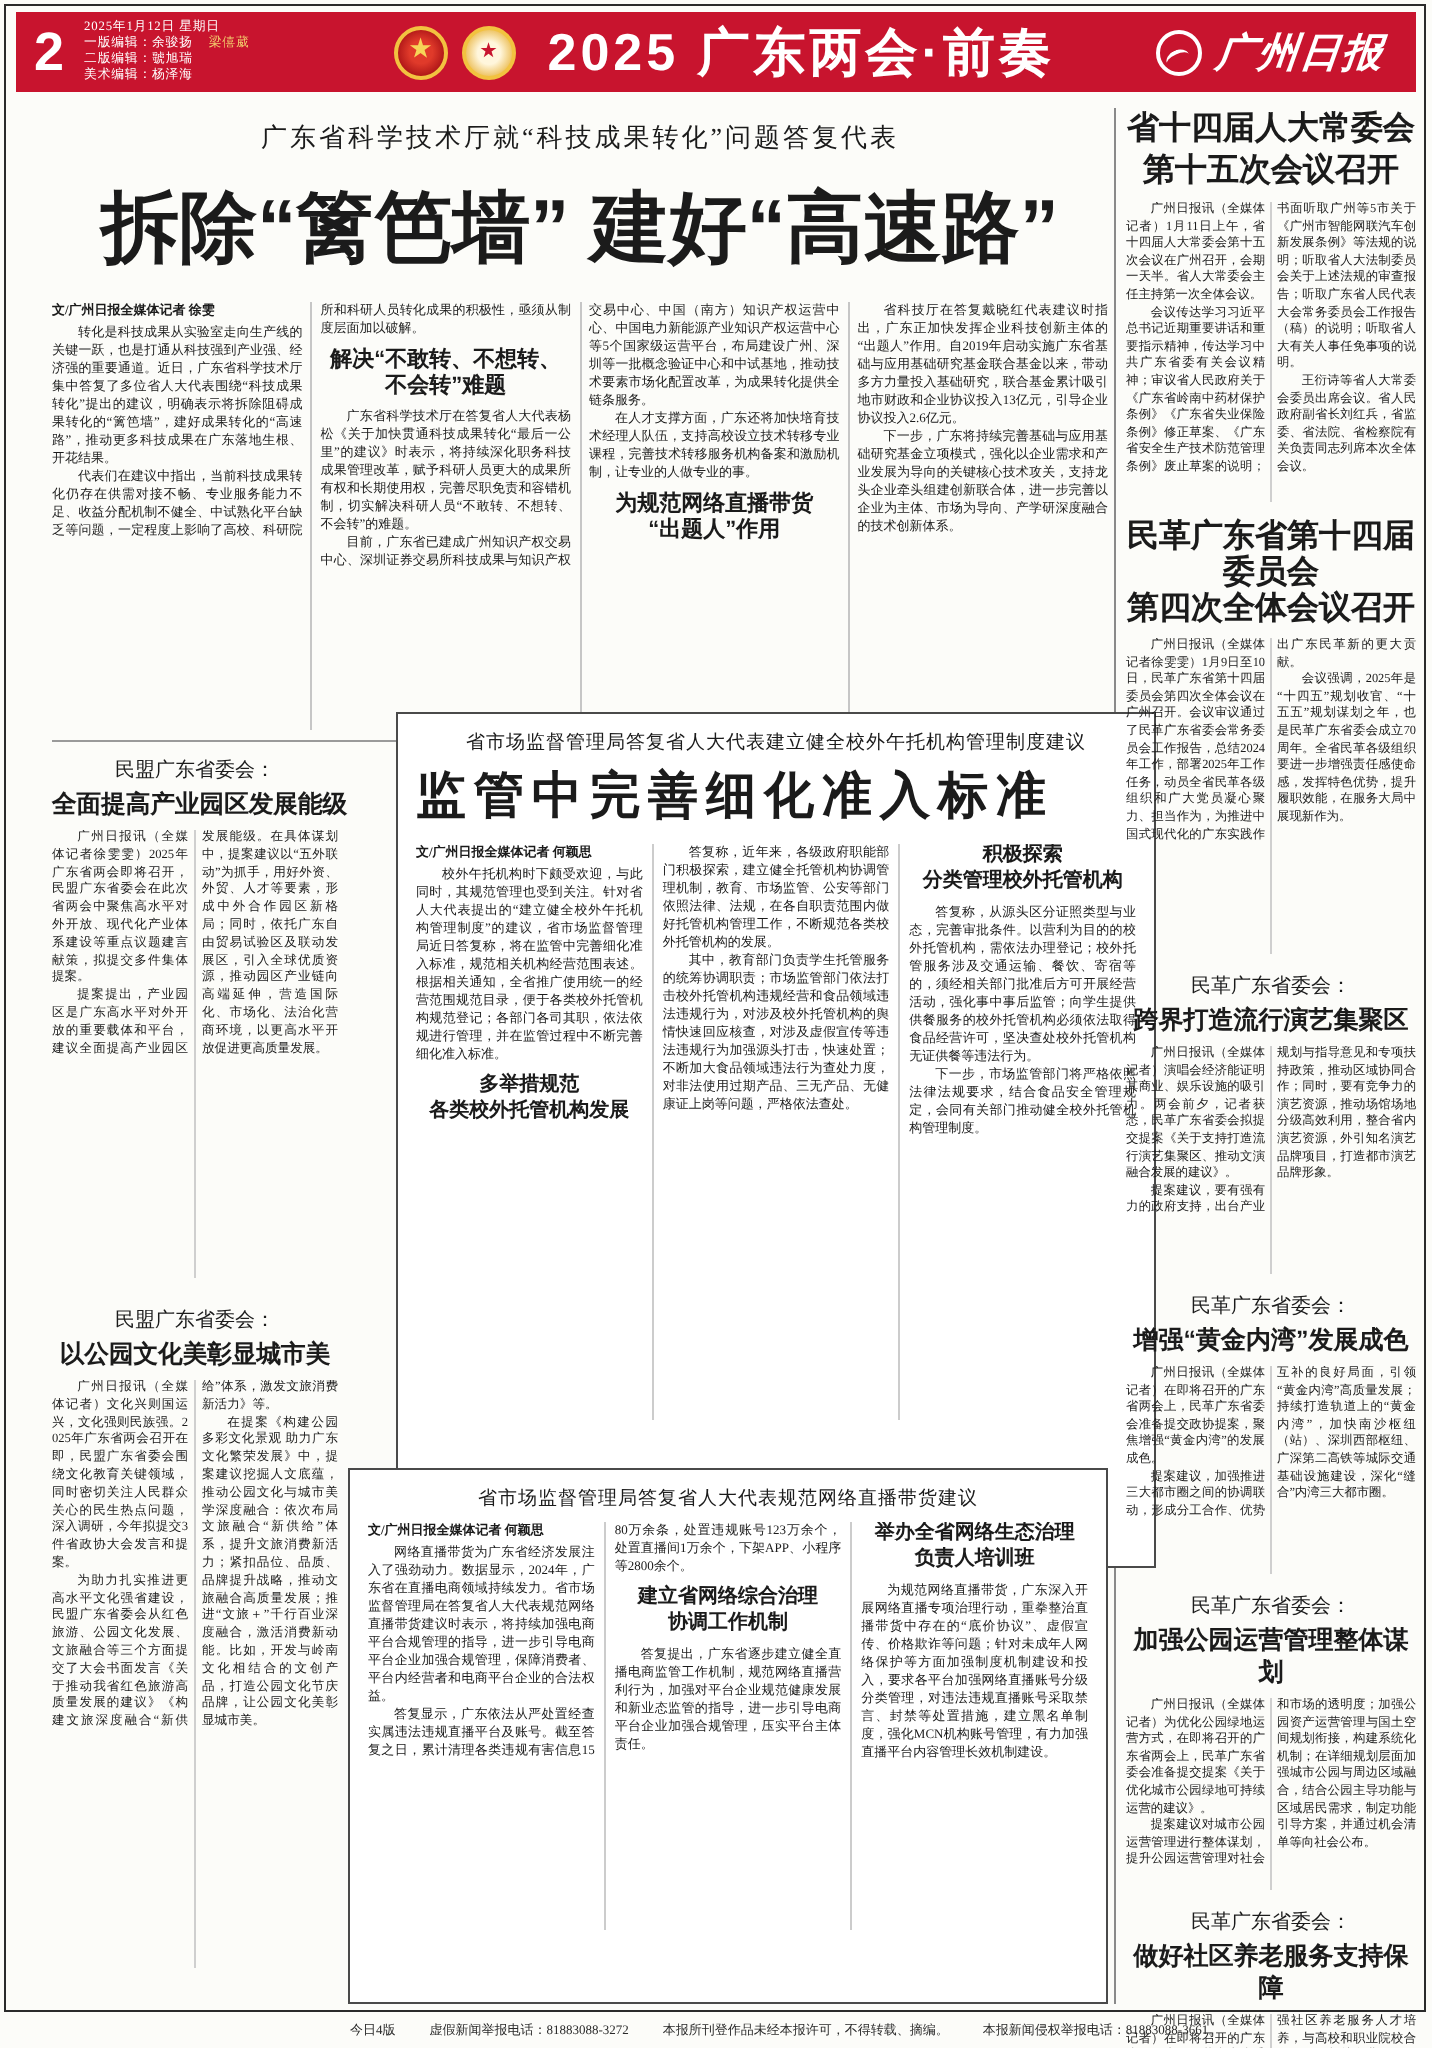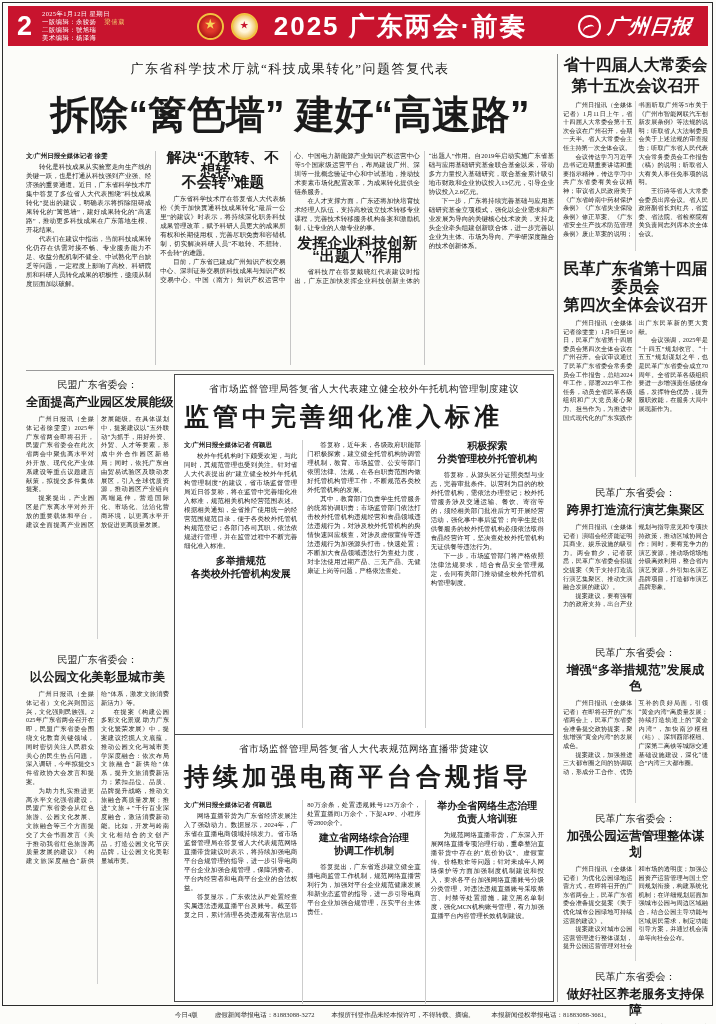"解决“不敢转、不想转、" .ms-body .subhead { font-size: 15px -> 11px }
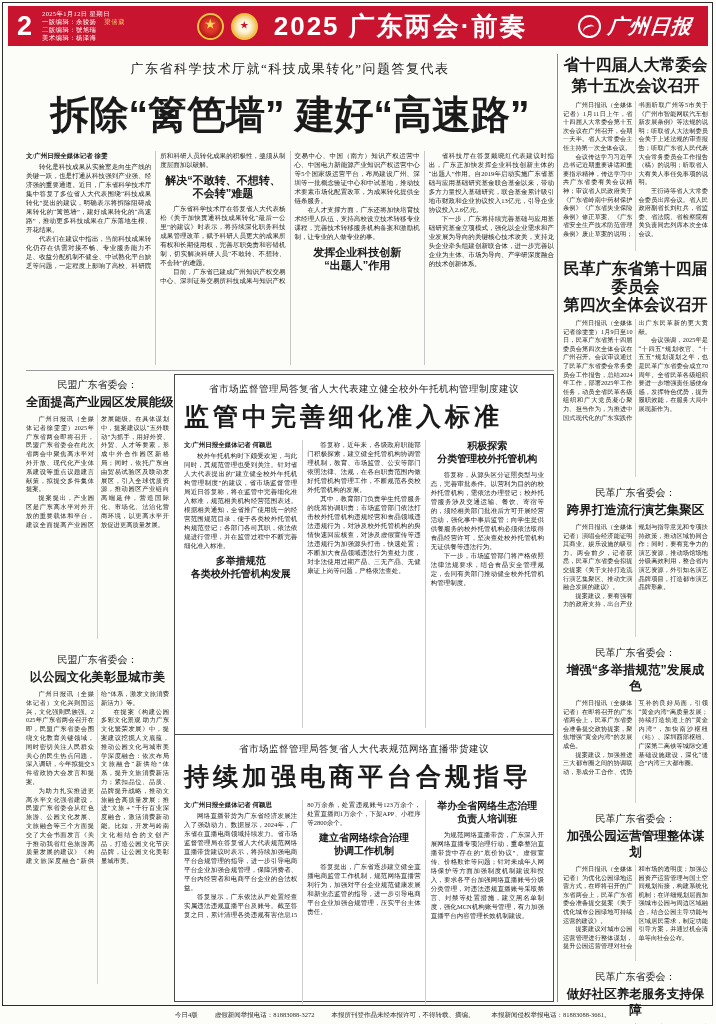"发挥企业科技创新" p.subhead { text: 发挥企业科技创新 -> 为规范网络直播带货 }
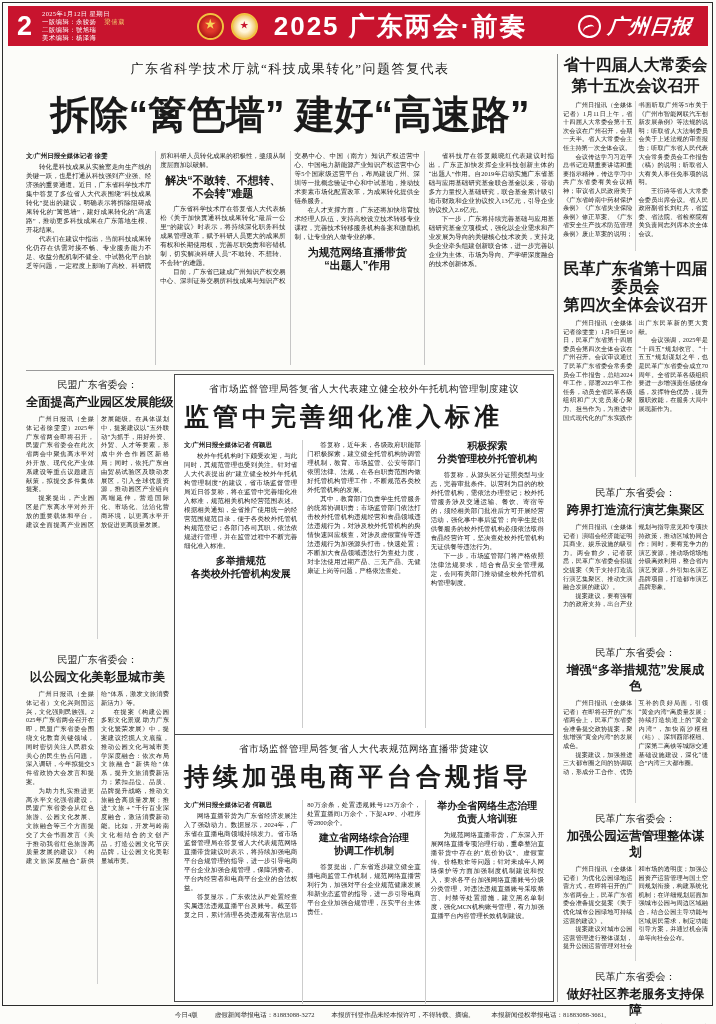"省市场监督管理局答复省人大代表建立健全校外午托机构管理制度建议" #mid1 { margin-left: none -> 24px; top: 374px -> 356px }
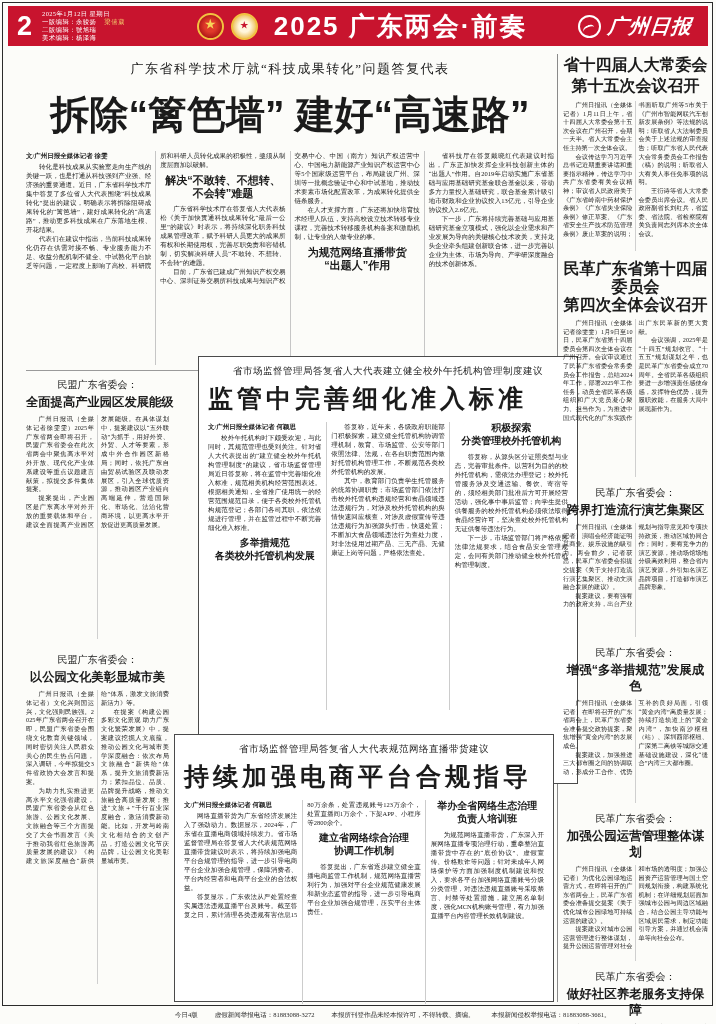"增强“多举措规范”发展成色" h2.r-headline { text: 多举措规范 -> 黄金内湾 }
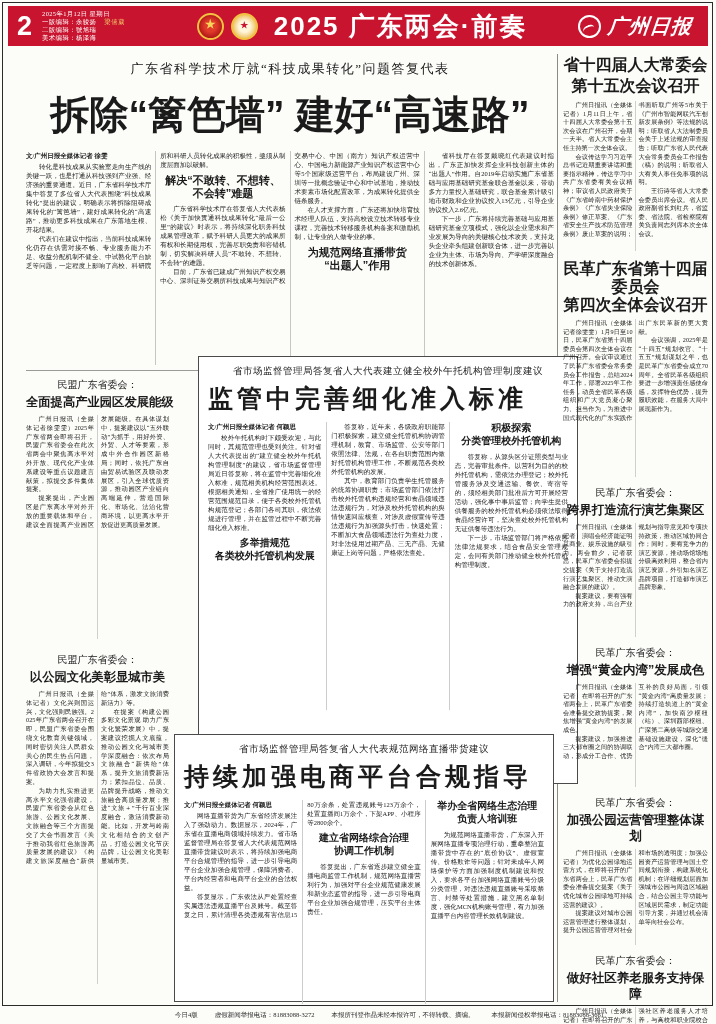"持续加强电商平台合规指导" h2.mid-headline { html: <h2>持续加强电商平台合规指导</h2> -> none }
